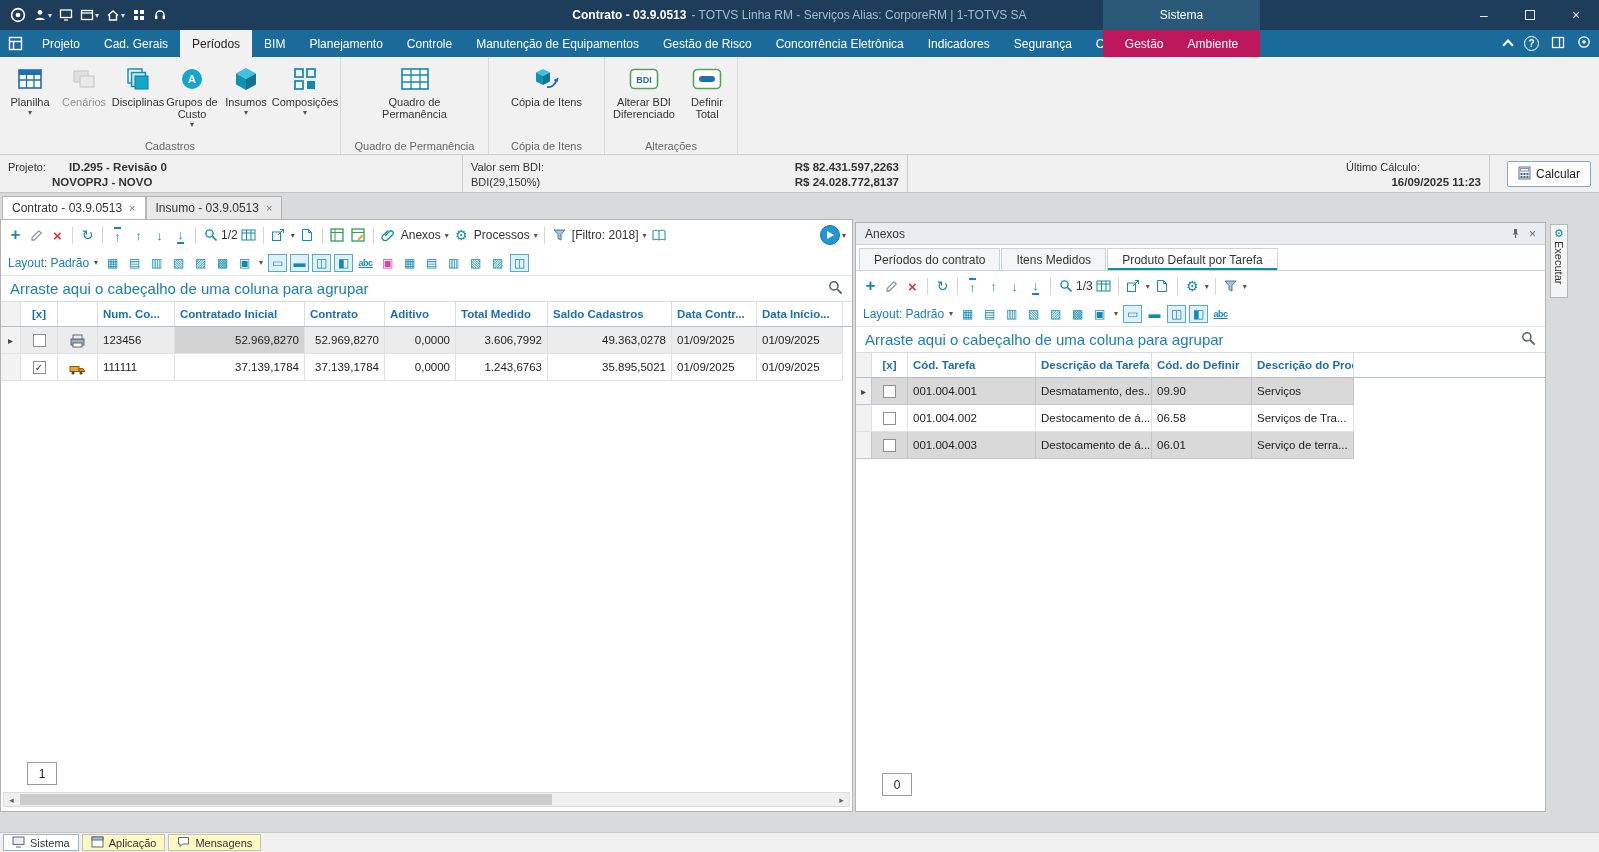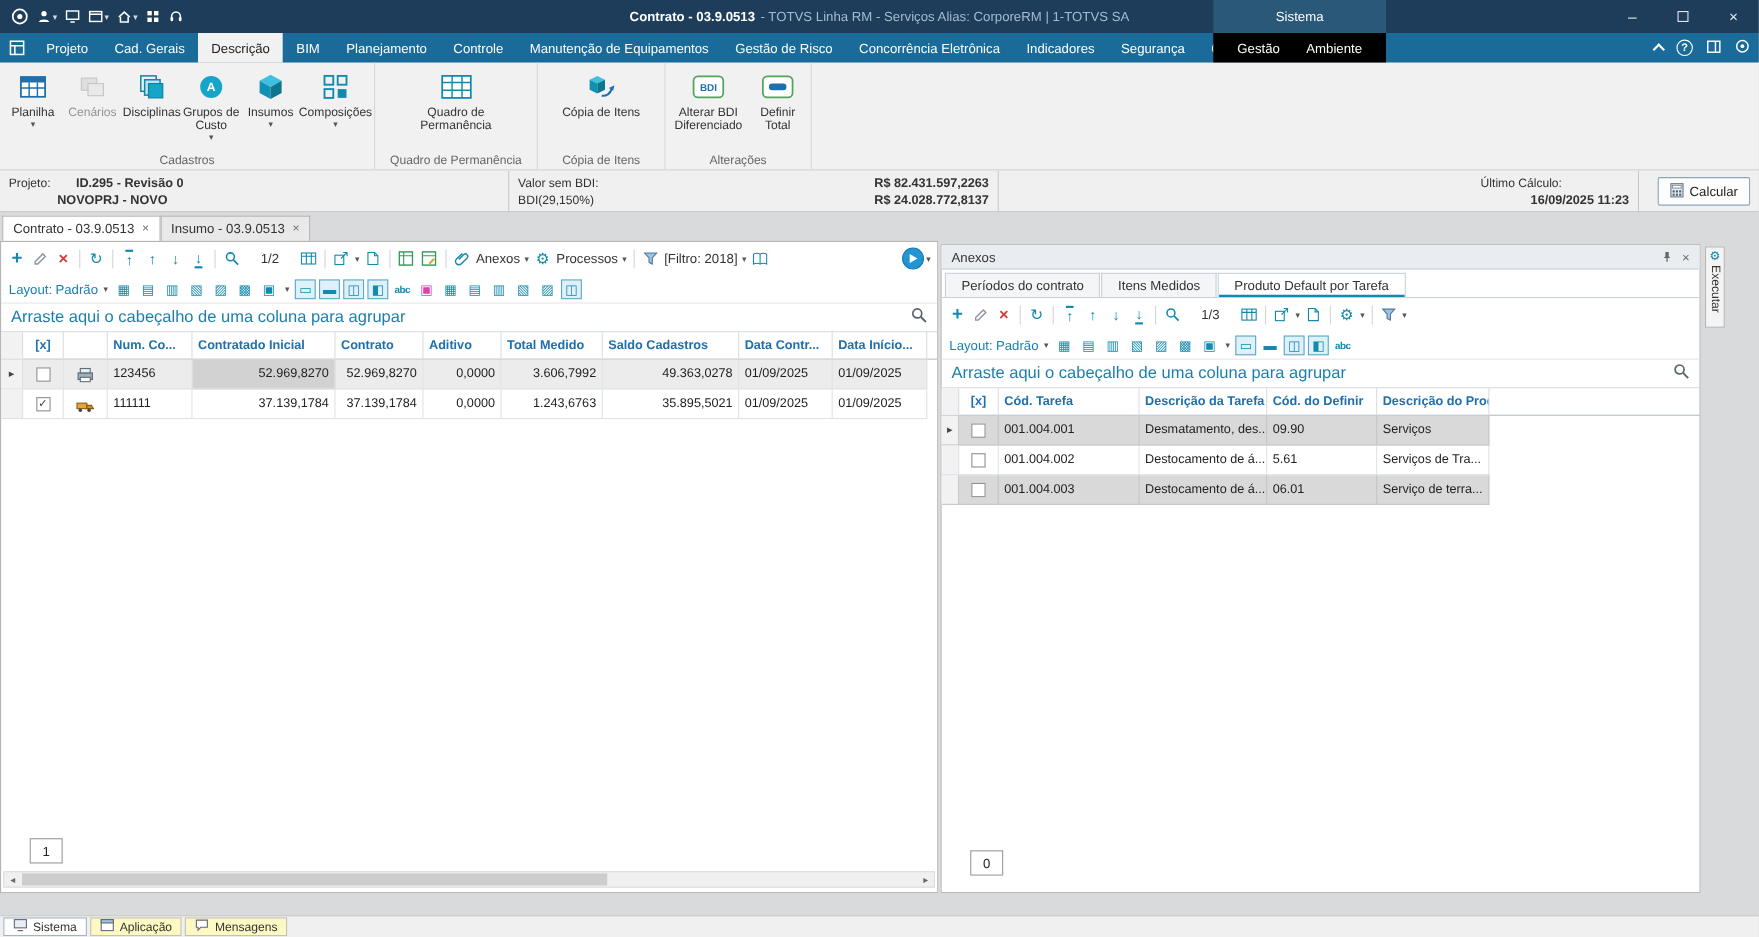"Descrição" div.mtab { text: Descrição -> Períodos }
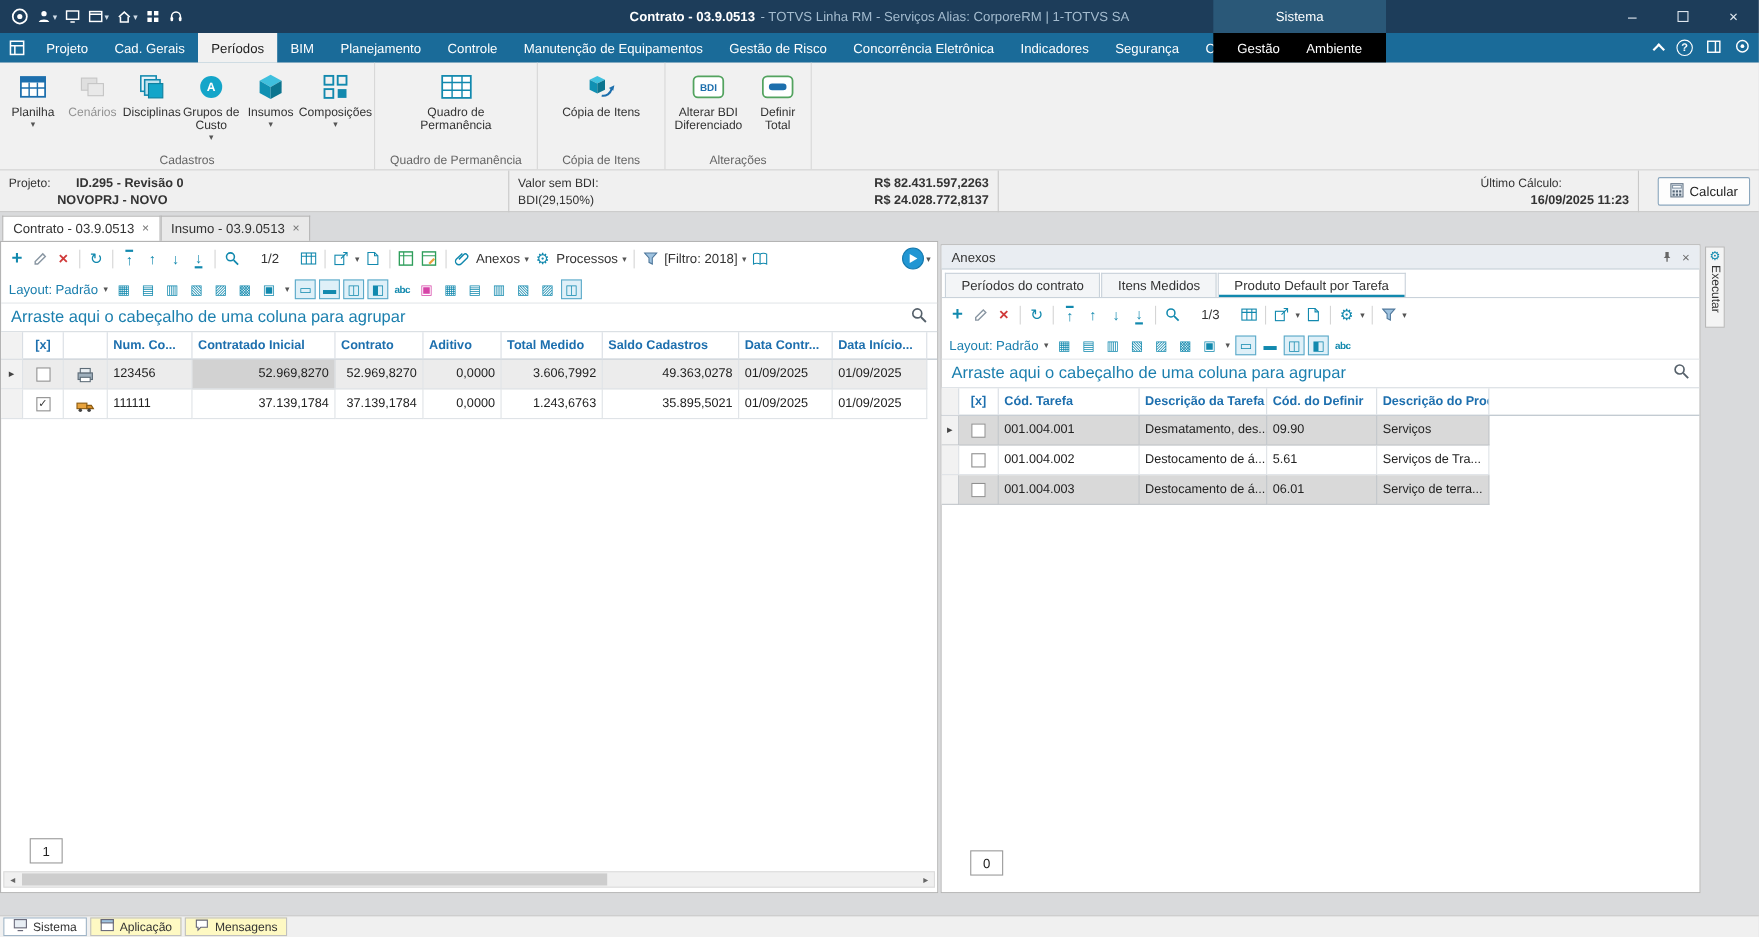"Gestão" .ctx-tabs { background: #000000 -> #be185d }
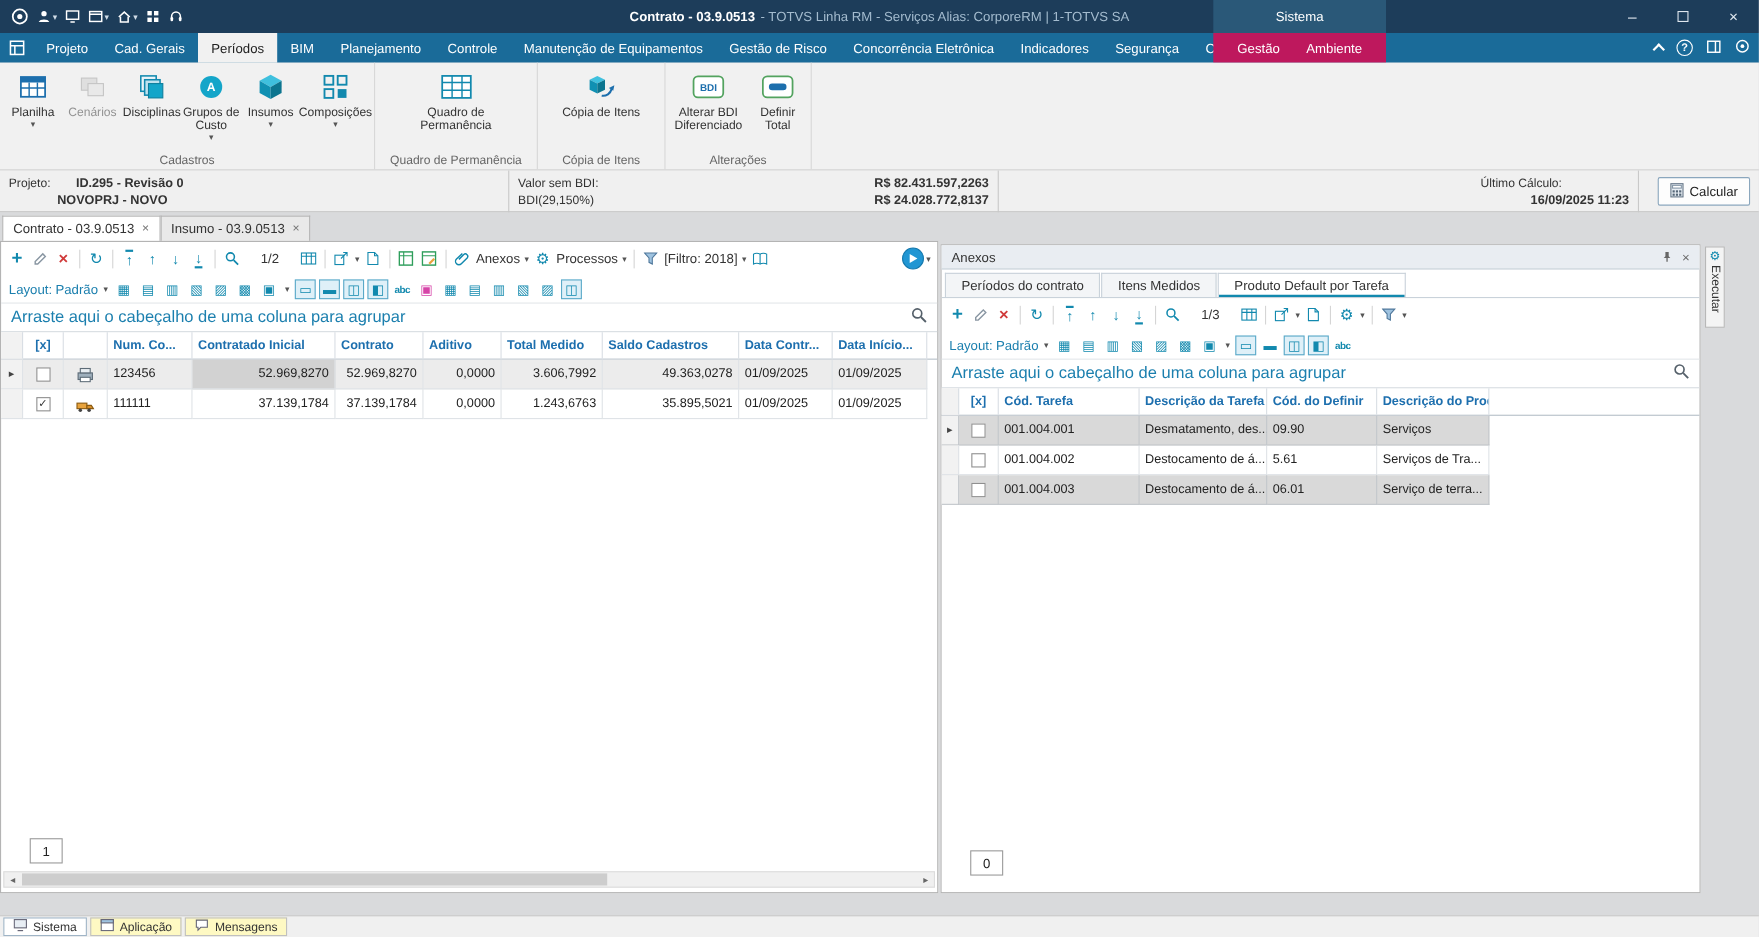"1/2" .pager { margin: 0 16px -> 0 0 }
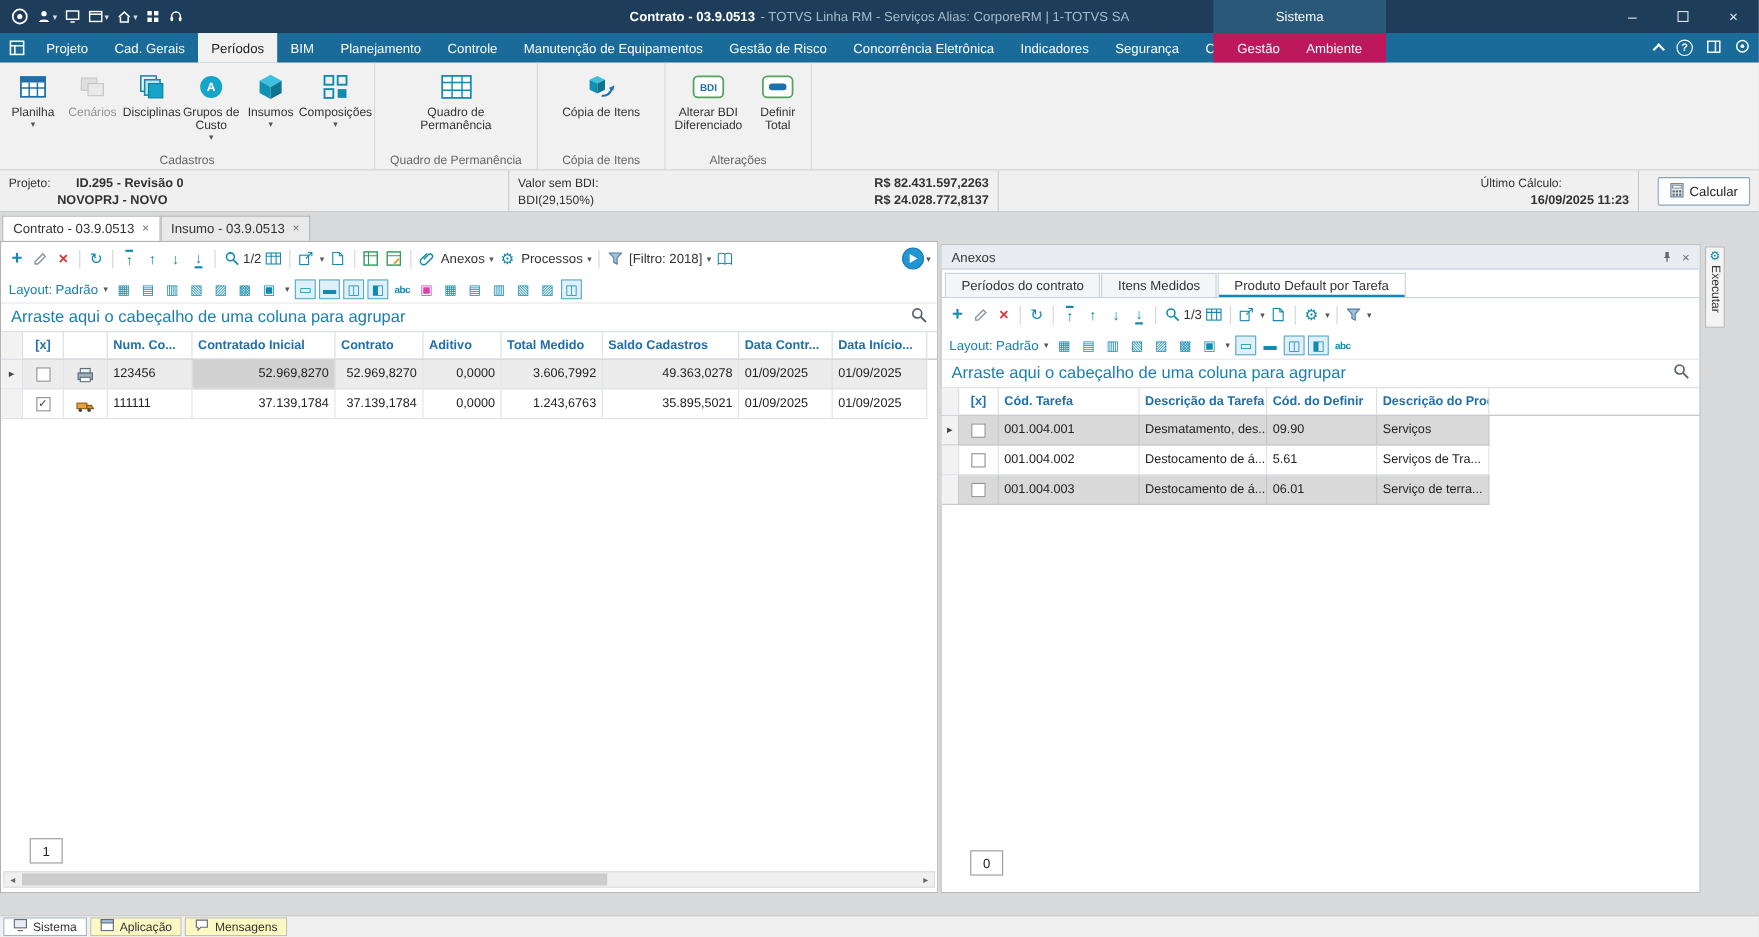"abc" .lyt.abc { text-decoration: none -> underline }
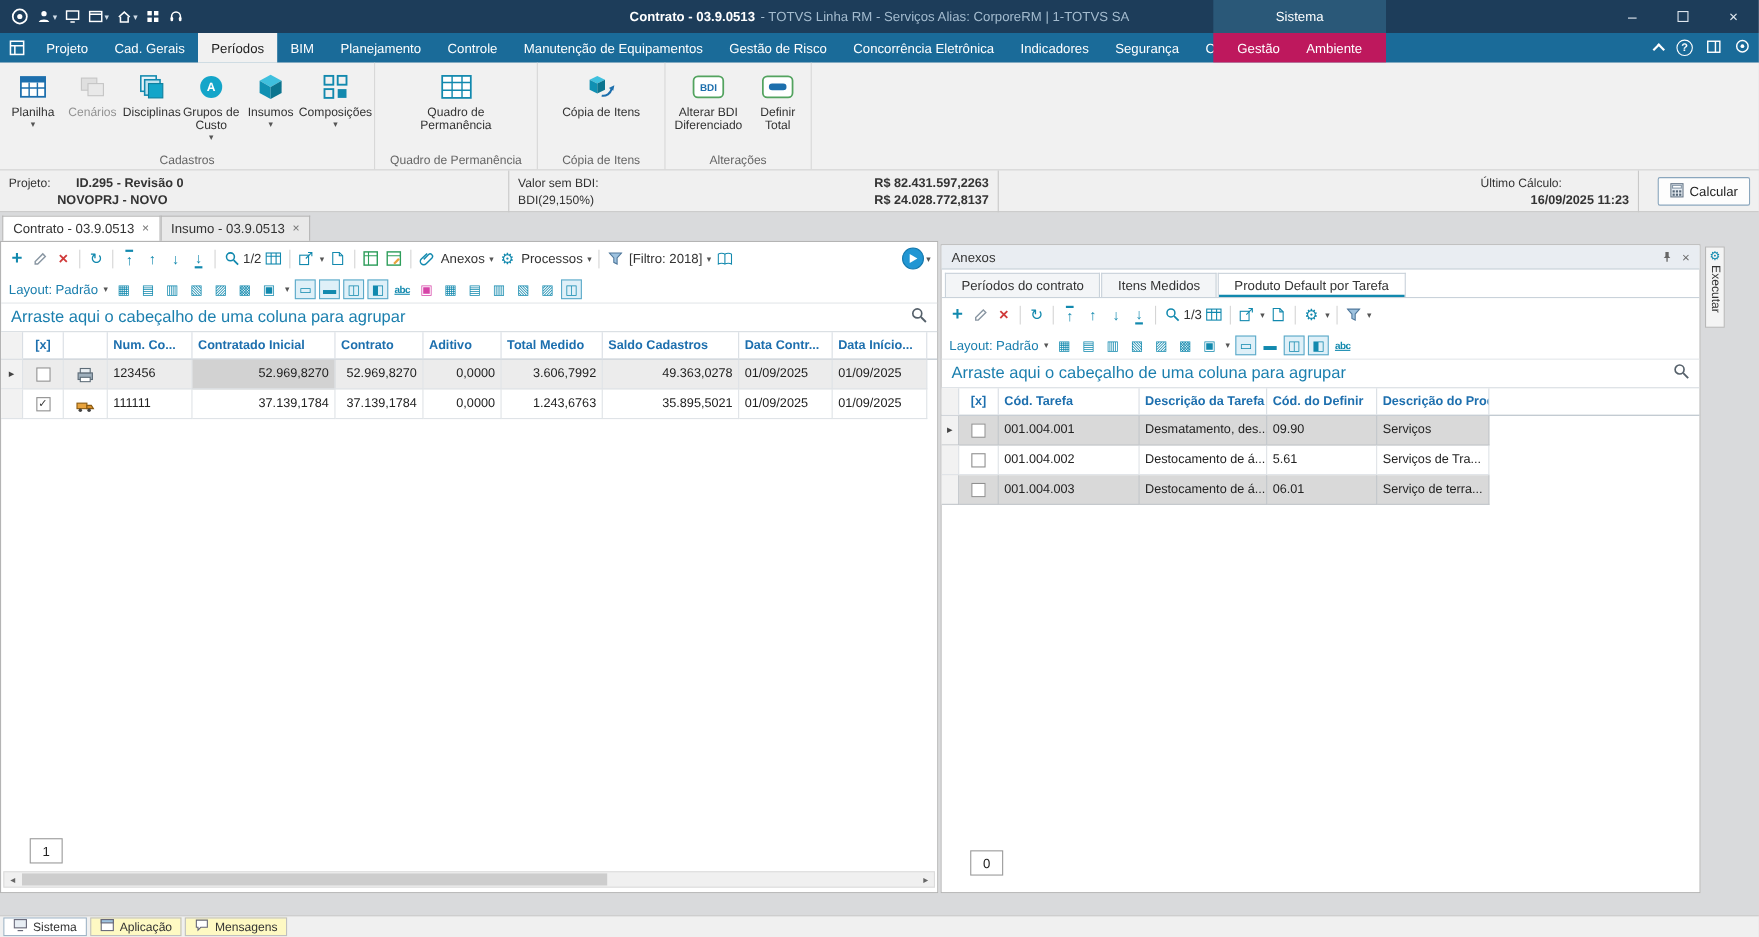"5.61" div.gc { text: 5.61 -> 06.58 }
